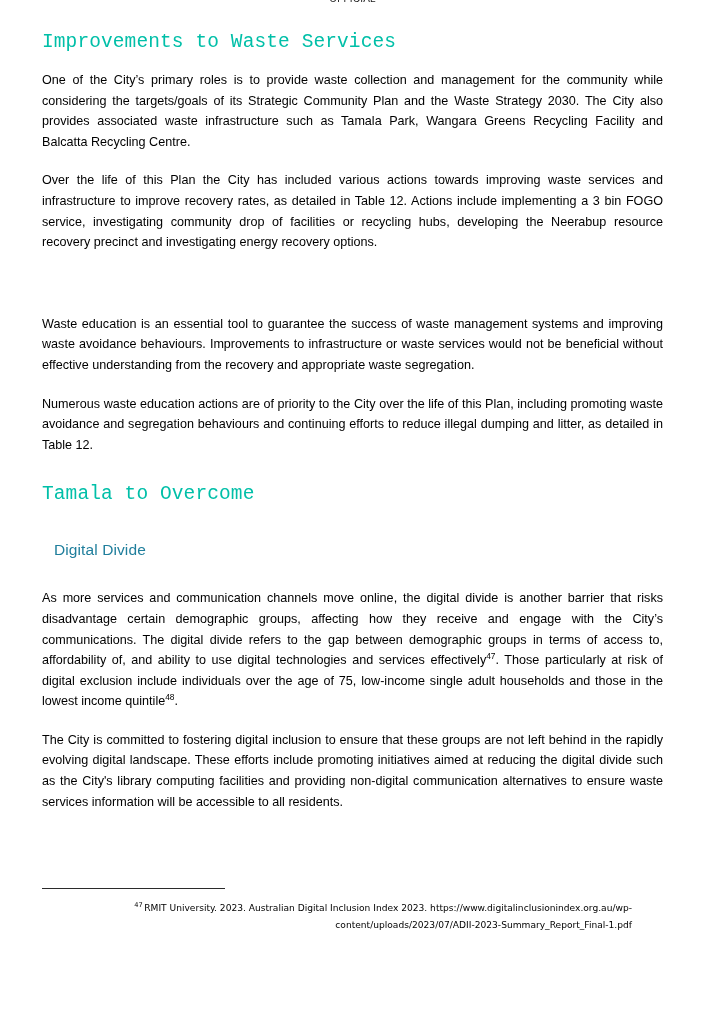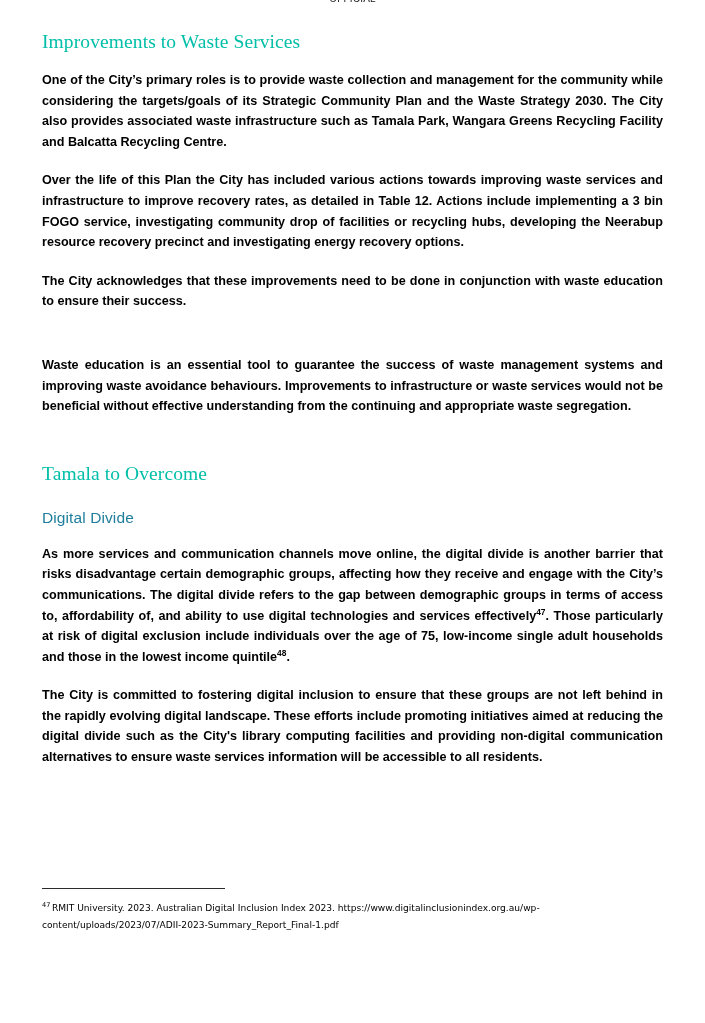"Improvements to Waste Services" h1.heading-1 { font-family: Liberation Serif, serif -> Liberation Mono, monospace }
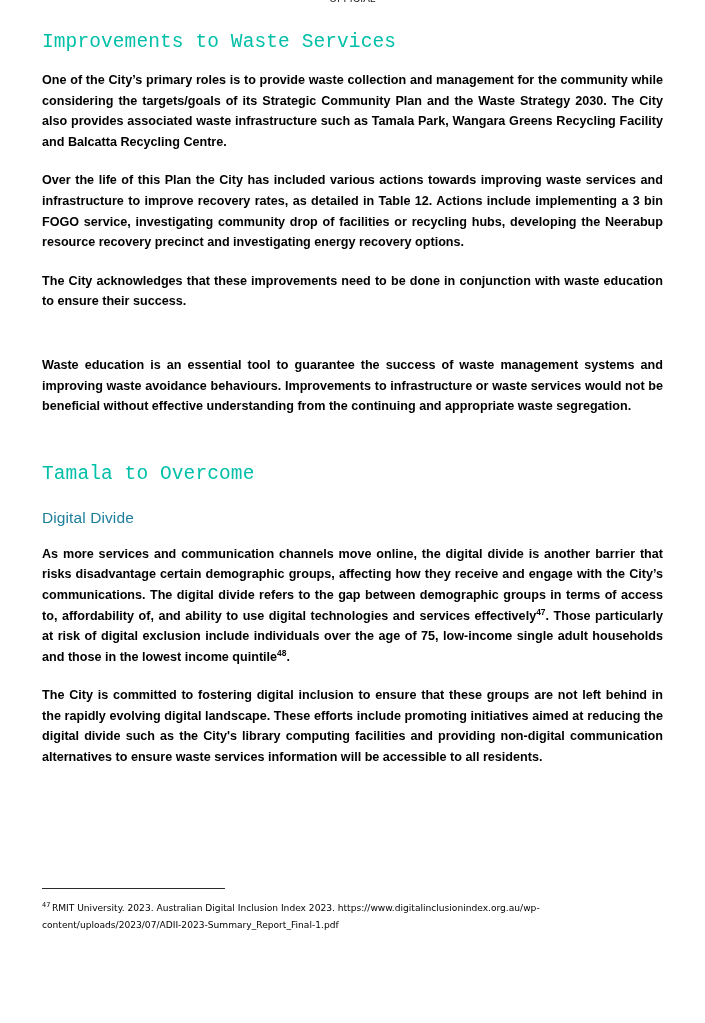"One of the City’s primary" p.body-text { font-weight: bold -> none }
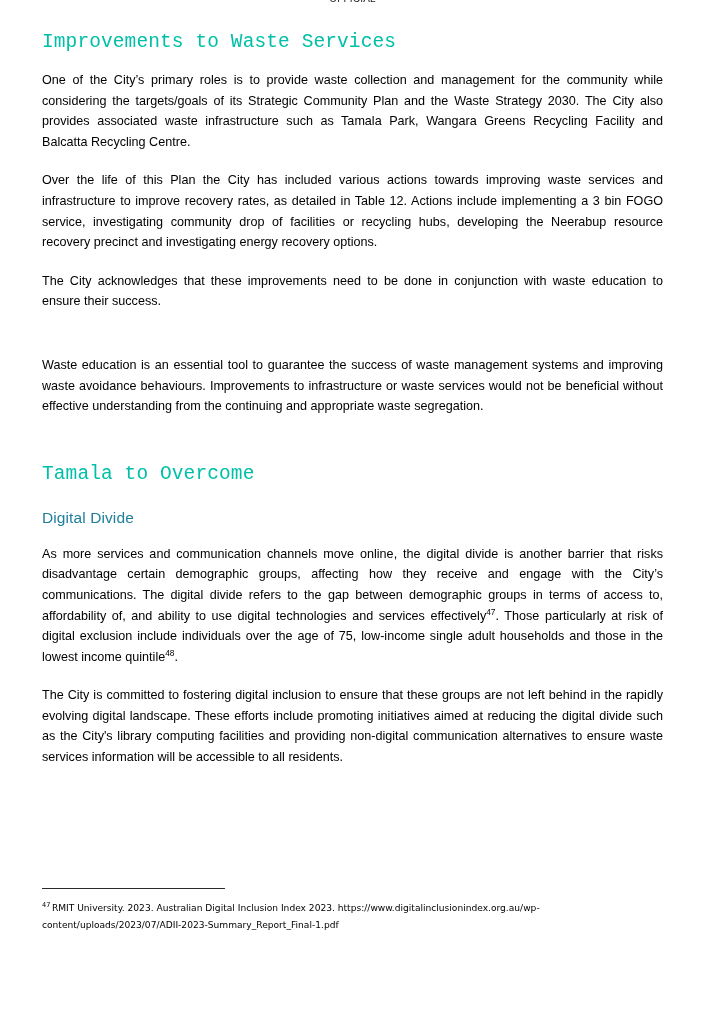"The City acknowledges that these" p.body-text { html: <p>The City acknowledges that these improvements need to be done in conjunction with waste education to ensure their success.</p> -> none }
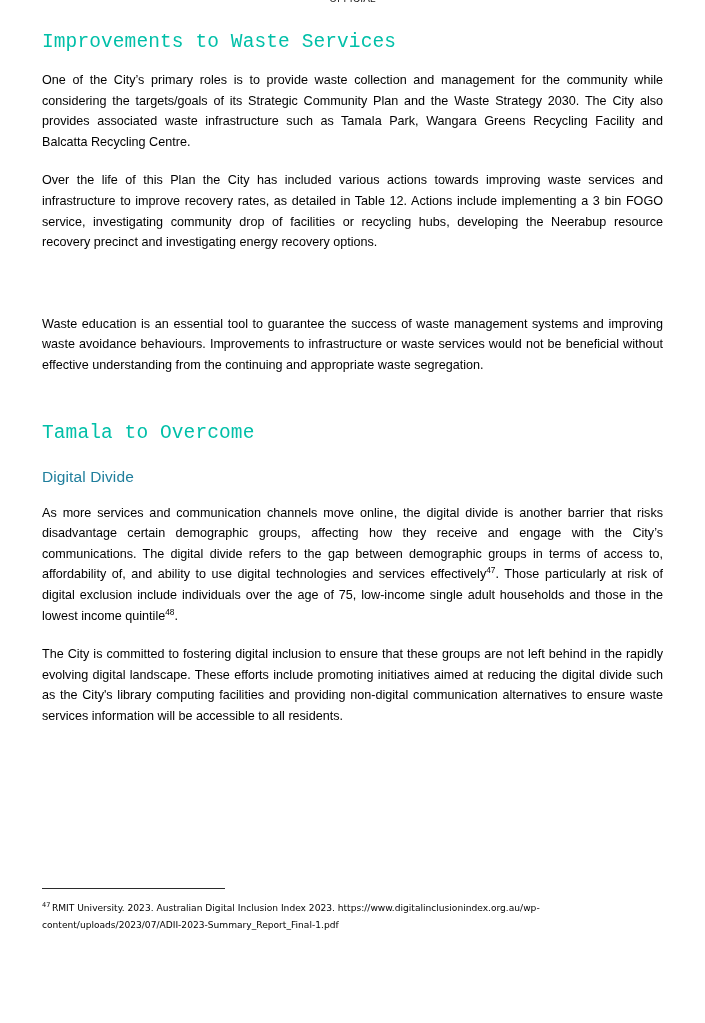"Waste education is an essential" p.body-text { text: continuing -> recovery }
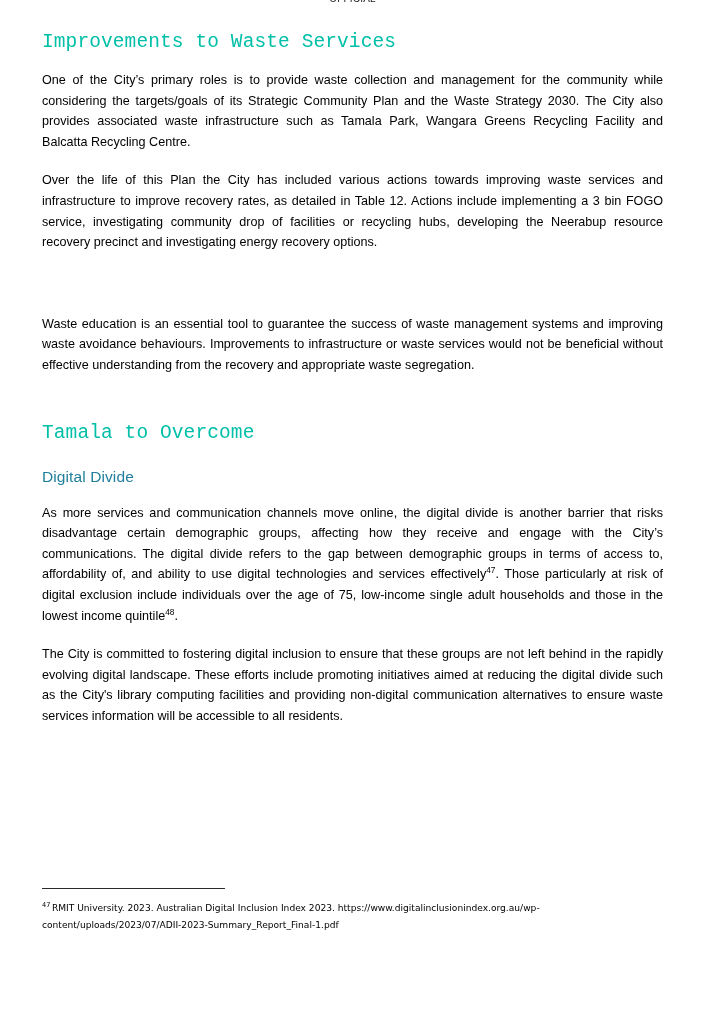"Numerous waste education actions are" p.body-text { html: none -> <p>Numerous waste education actions are of priority to the City over the life of this Plan, including promoting waste avoidance and segregation behaviours and continuing efforts to reduce illegal dumping and litter, as detailed in Table 12.</p> }
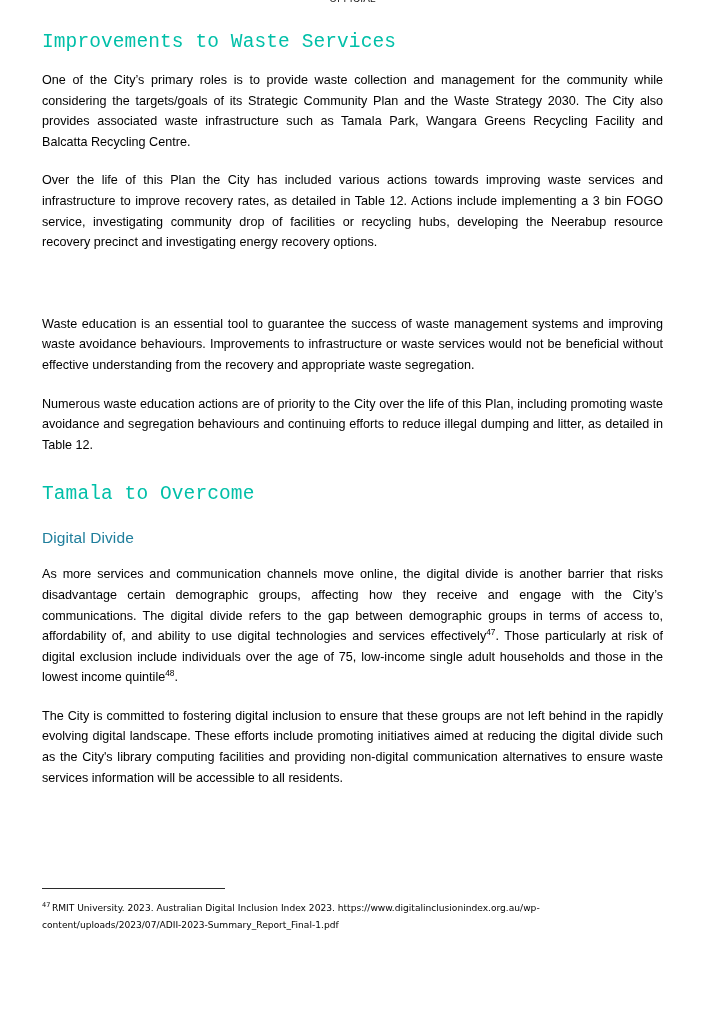"Digital Divide" h2.heading-2 { margin: 0 -> 12px }
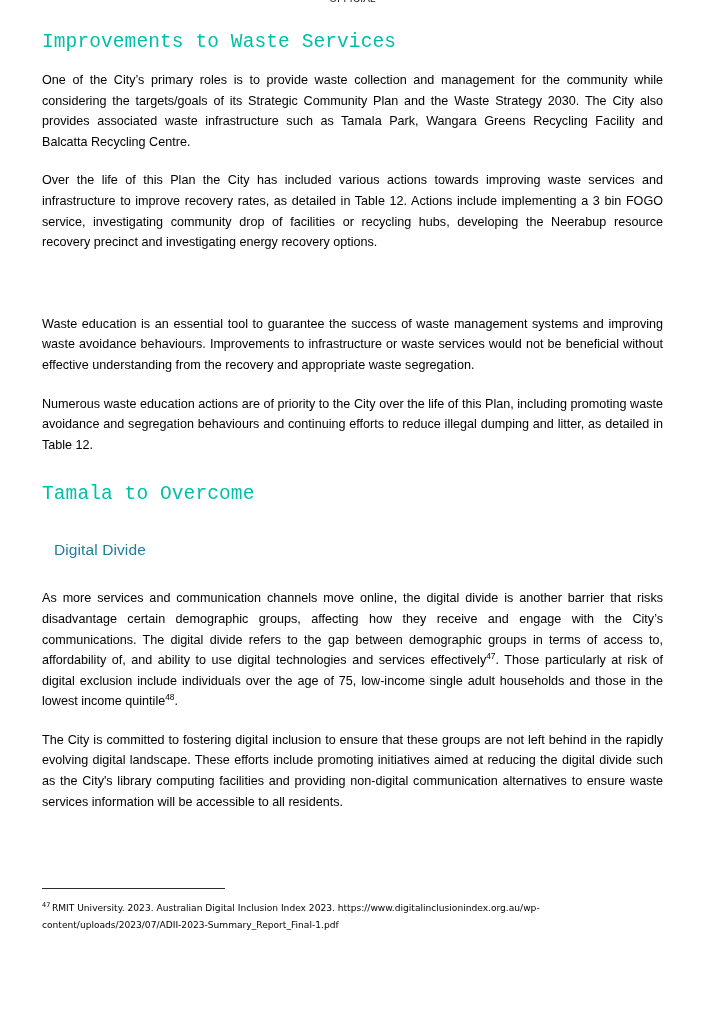"47 RMIT University. 2023. Australian" .footnote { text-align: left -> right }
